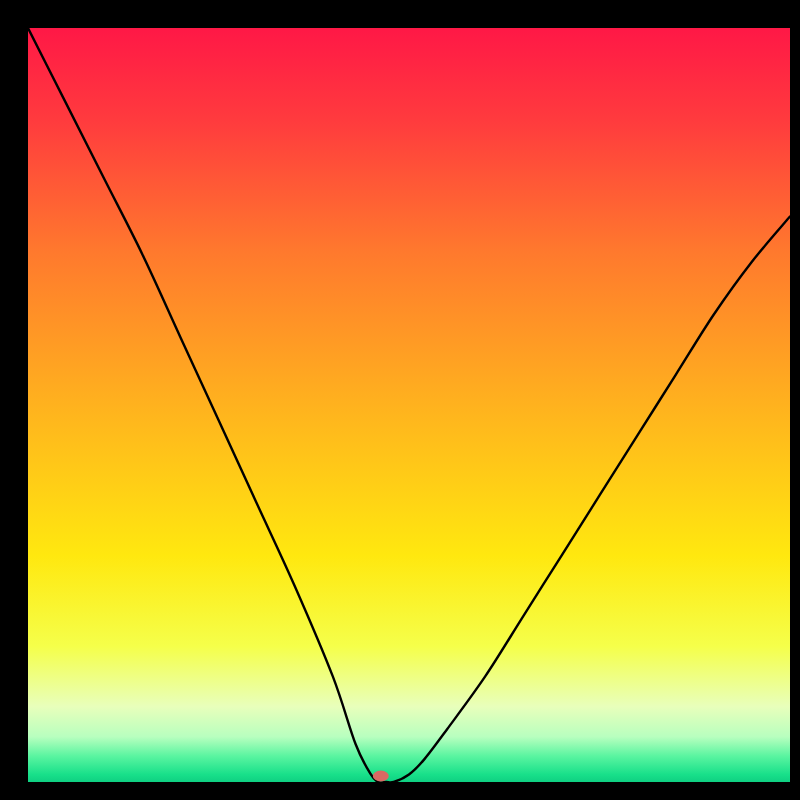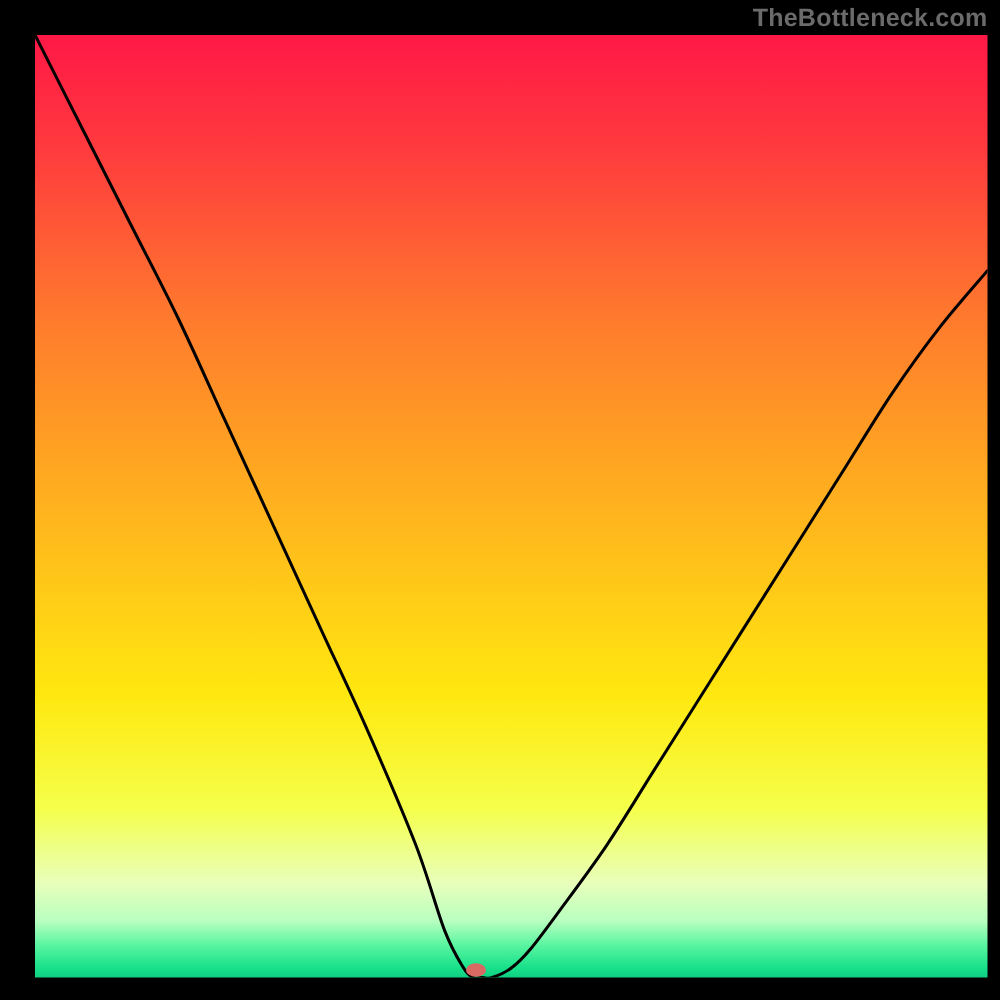"TheBottleneck.com" div.watermark { html: <div>TheBottleneck.com</div> -> none }
